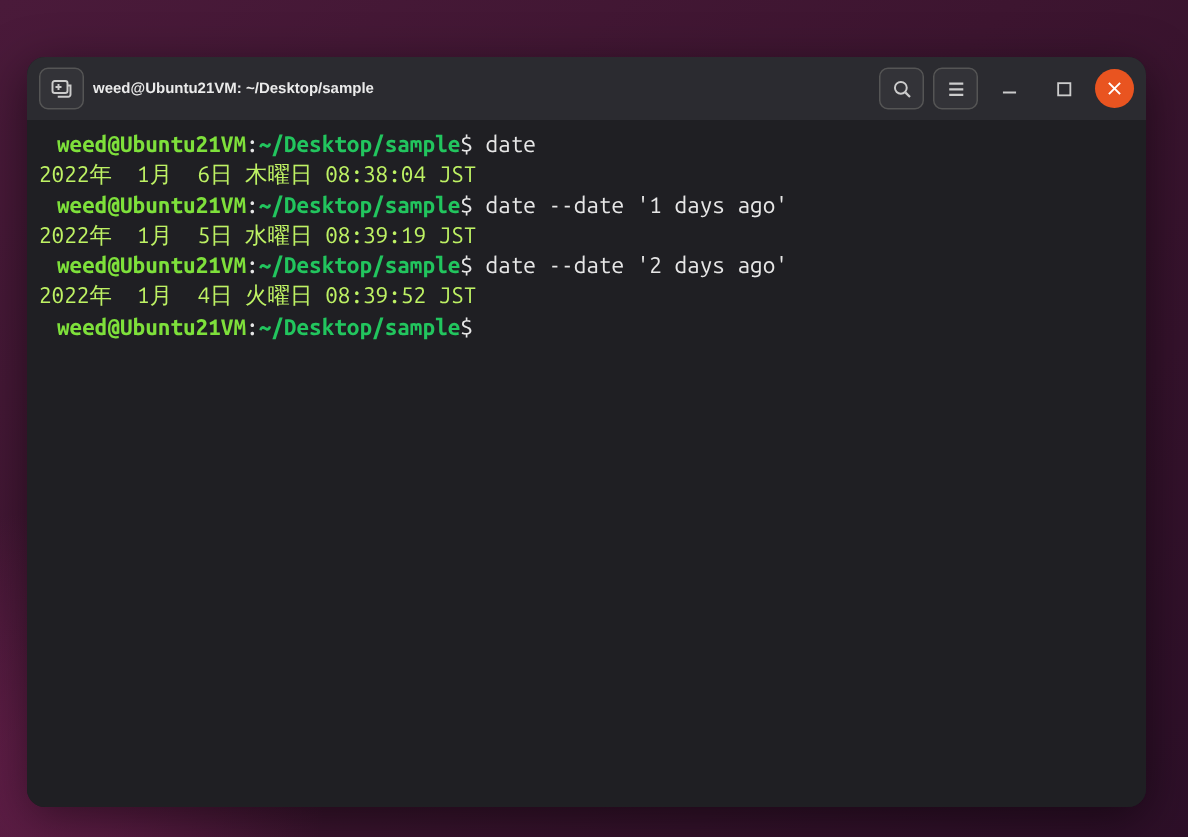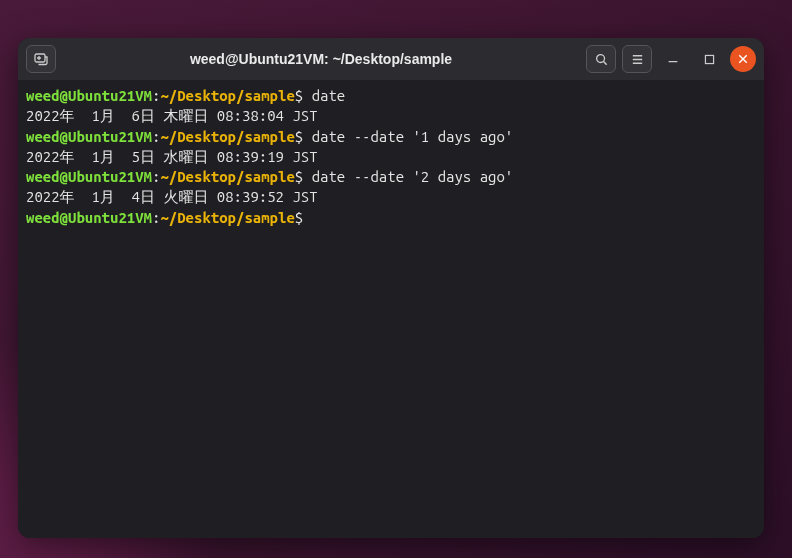"weed@Ubuntu21VM: ~/Desktop/sample" .tb-title { font-size: 14px -> 10px; text-align: center -> left }
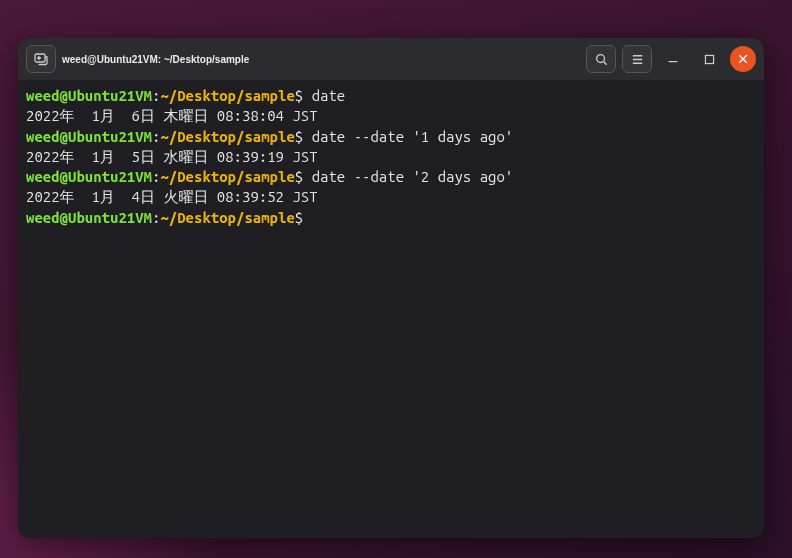"weed@Ubuntu21VM" .ps-user { margin-left: none -> 12px }
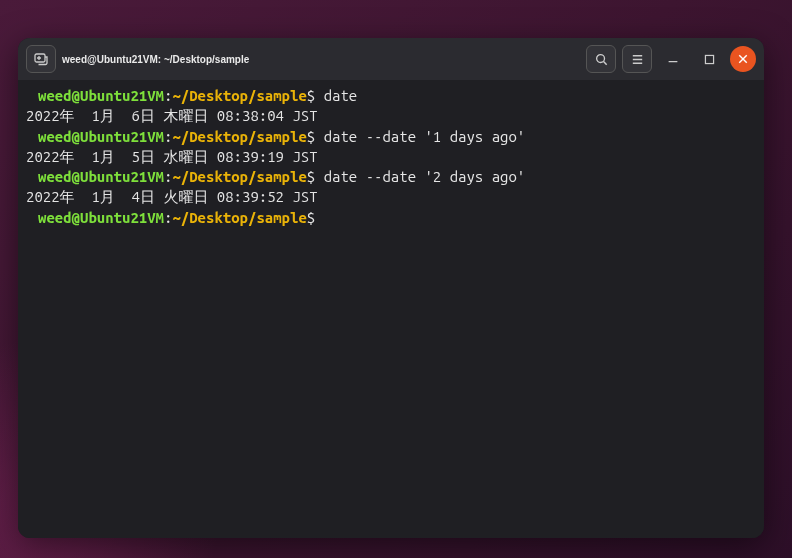"~/Desktop/sample" .ps-path { color: #eab308 -> #22c55e }
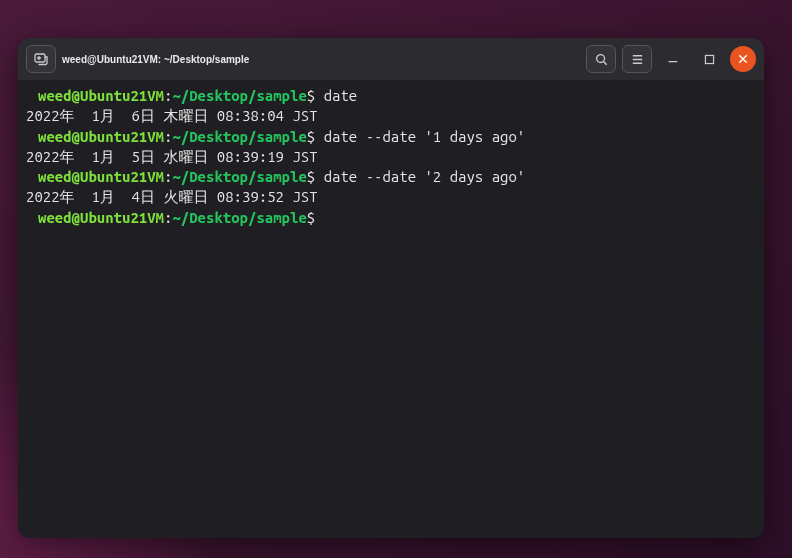"2022年 1月 6日 木曜日 08:38:04" .ps-out { color: #e5e5e5 -> #bef264 }
